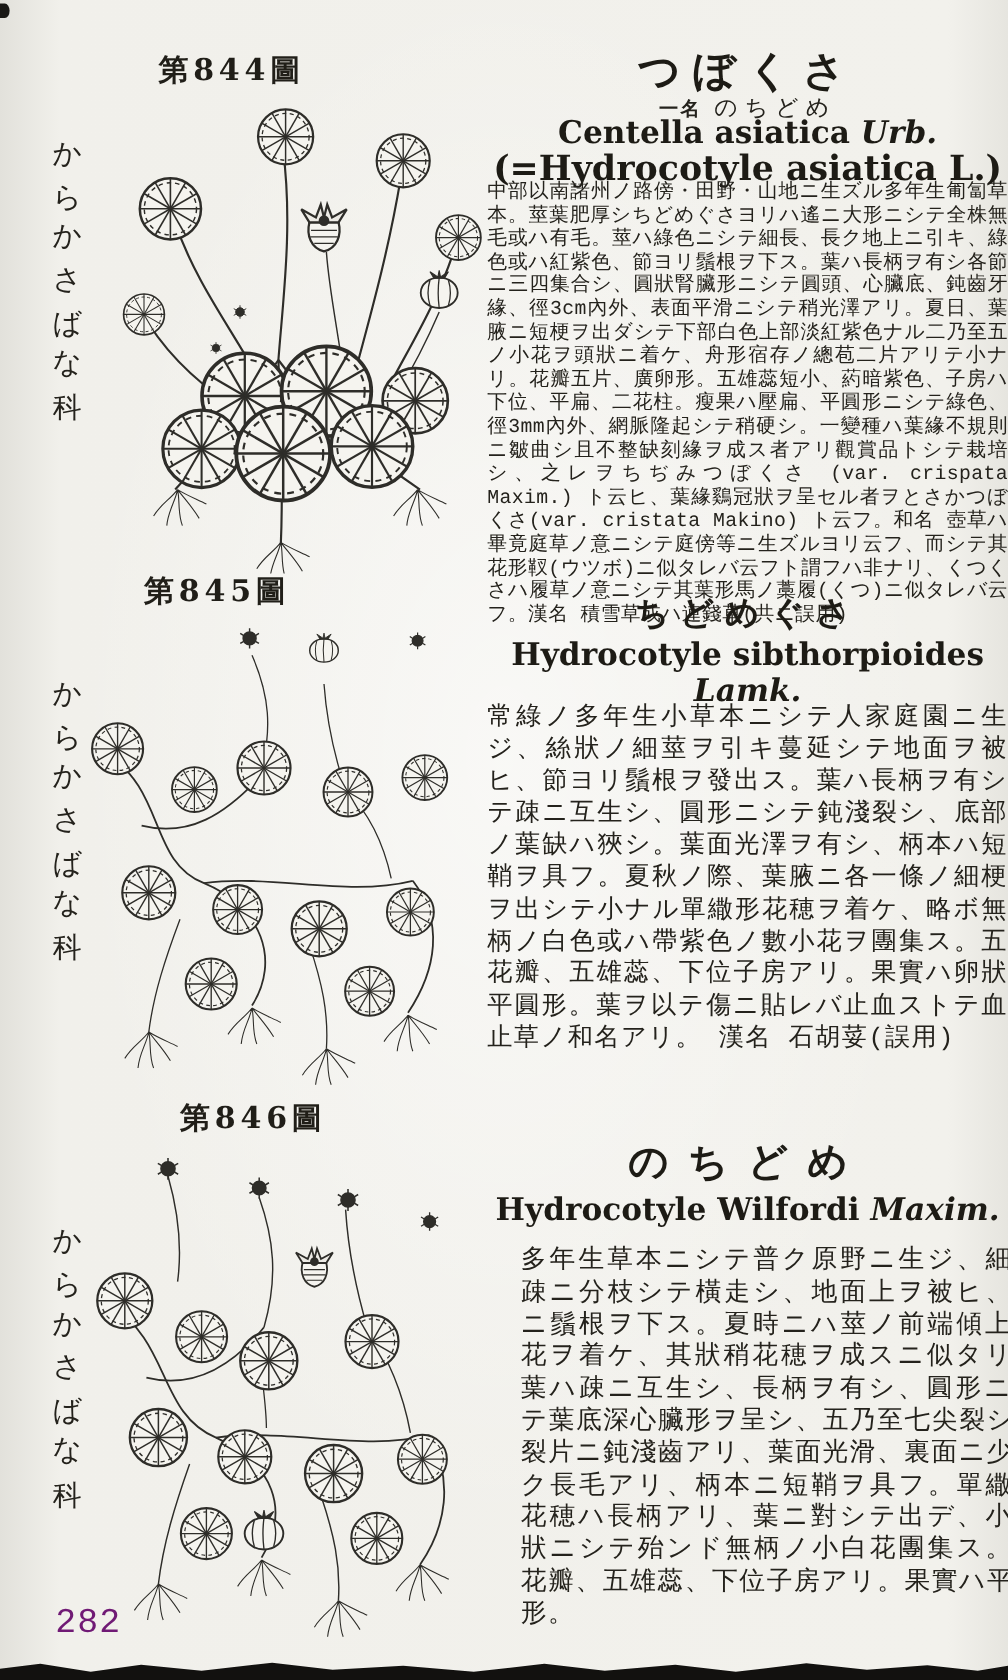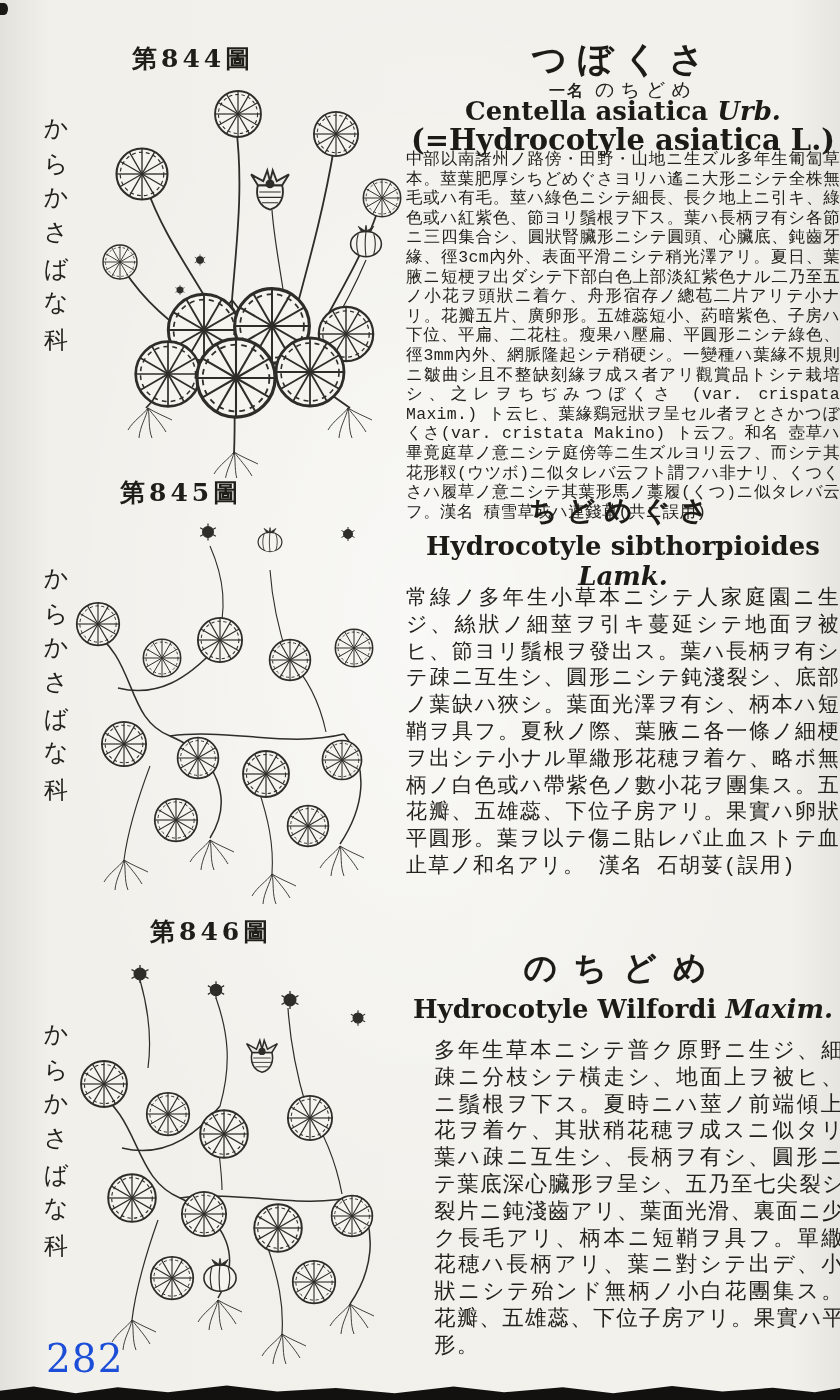"282" .page-number { color: #1d4ed8 -> #701a75; font-family: none -> Liberation Mono, monospace; font-size: 39px -> 29px }
